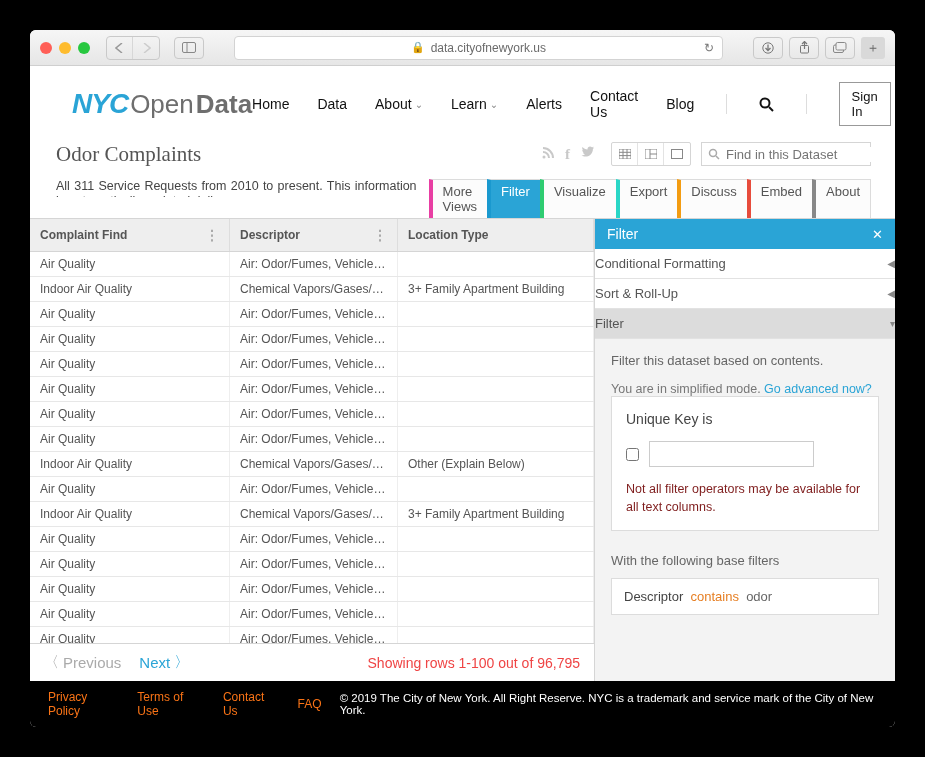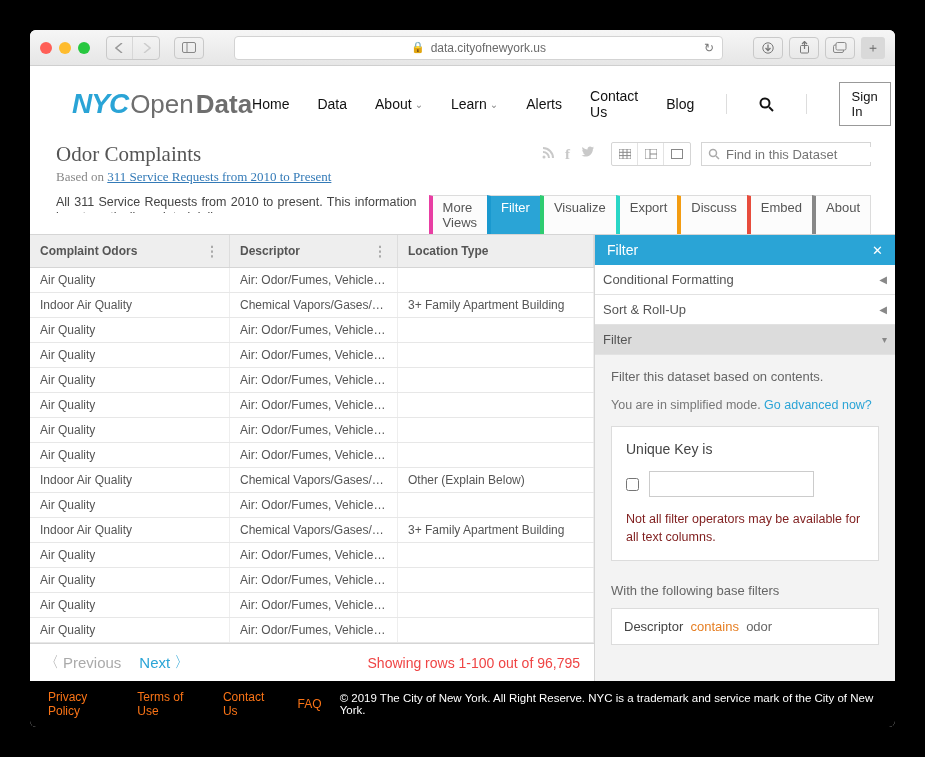"Based on 311 Service Requests" div.based { html: <div> <span>Based on </span><a>311 Service Requests from 2010 to Present</a> </div> -> none }
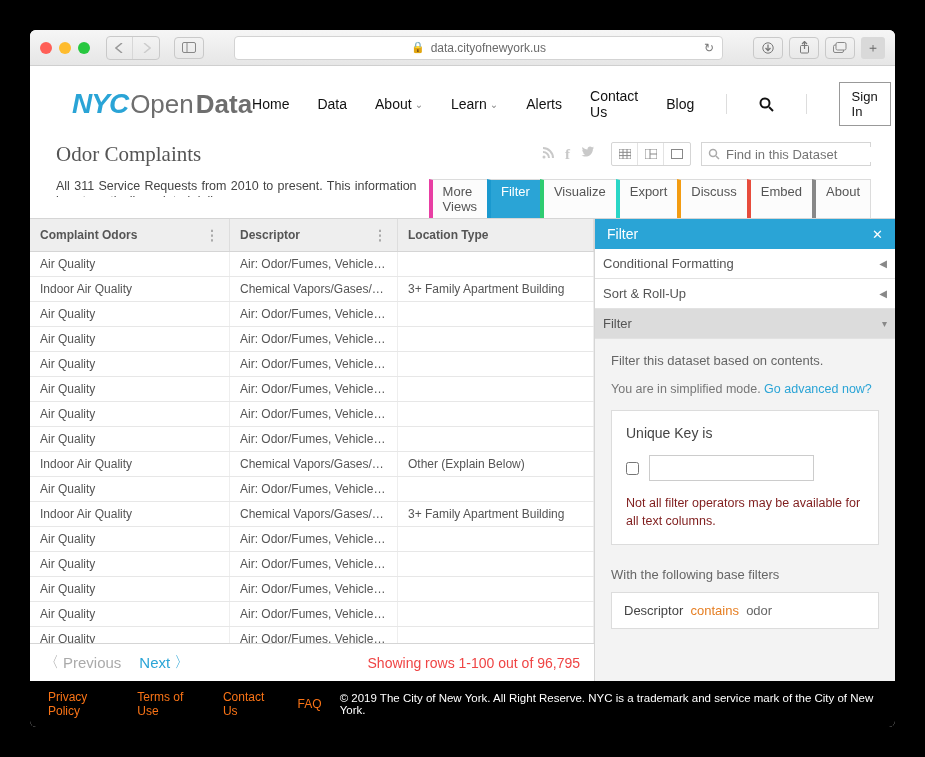"Complaint Odors" span { text: Odors -> Find }
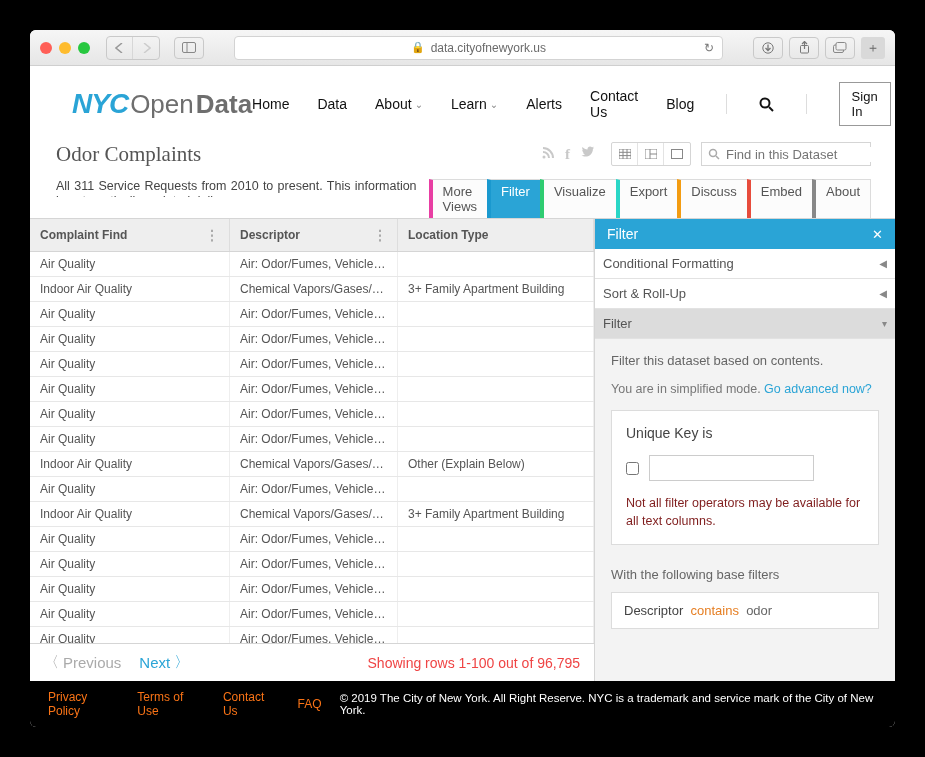"Conditional Formatting" .prow { padding: 7px 8px -> 7px 0 }
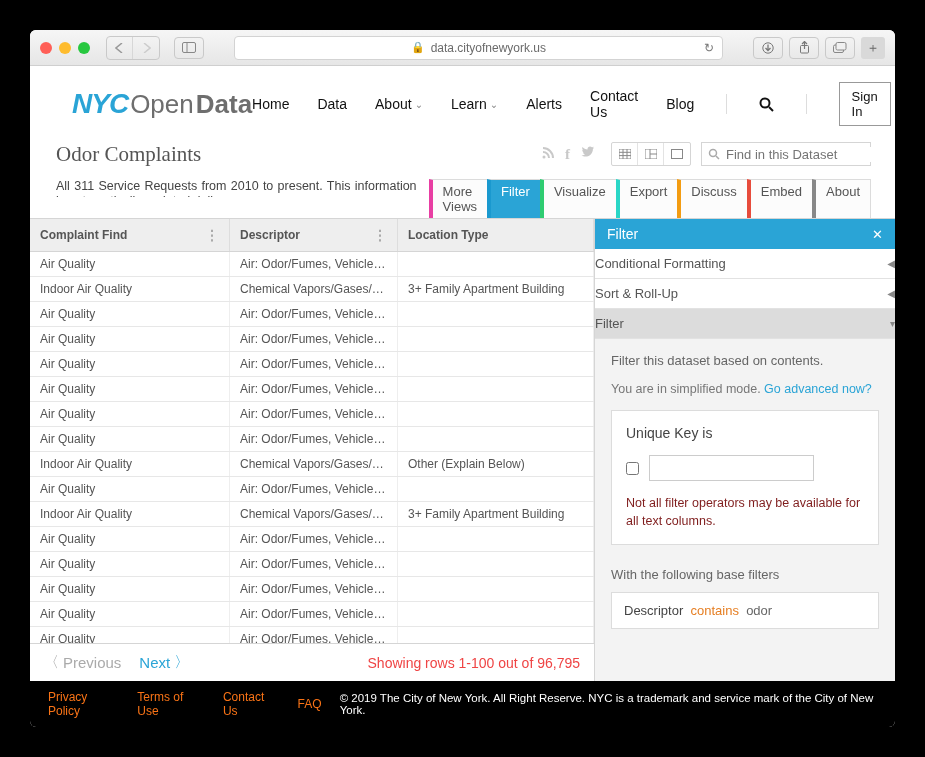"You are in simplified mode." .pbody .mode { margin-bottom: 14px -> none }
